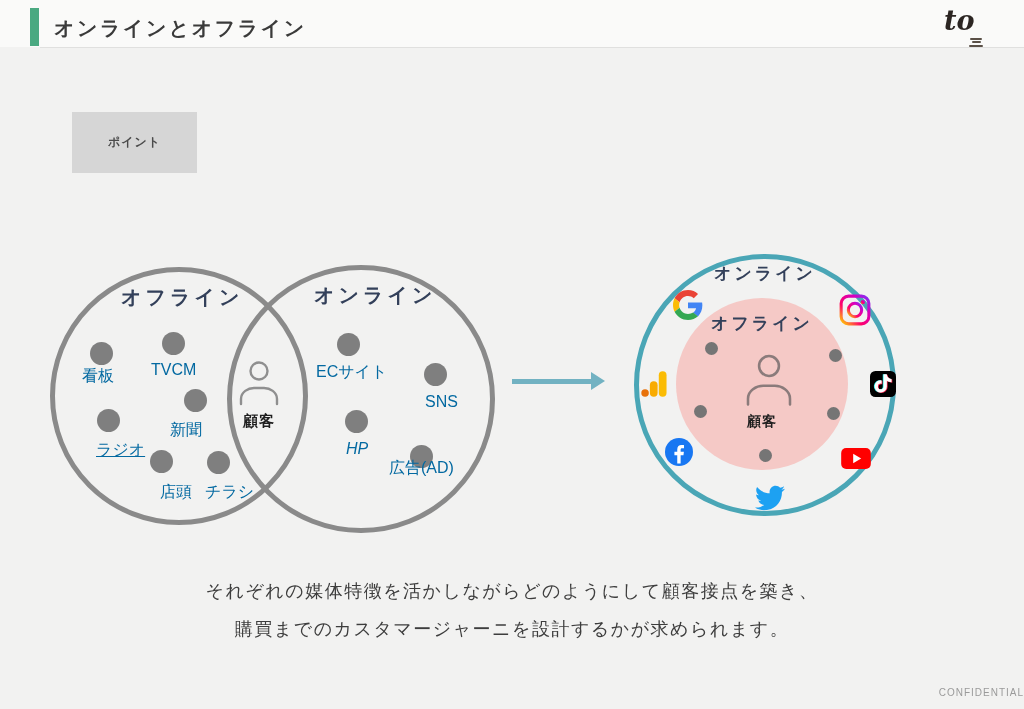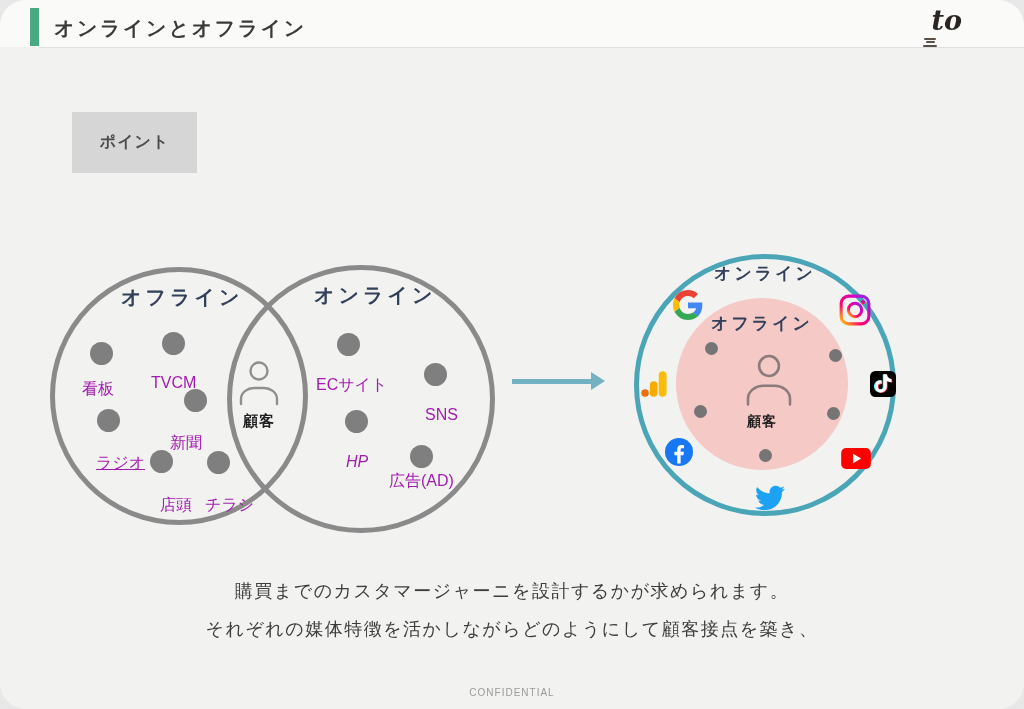"オンラインとオフライン" .slide { border-radius: 26px -> none }
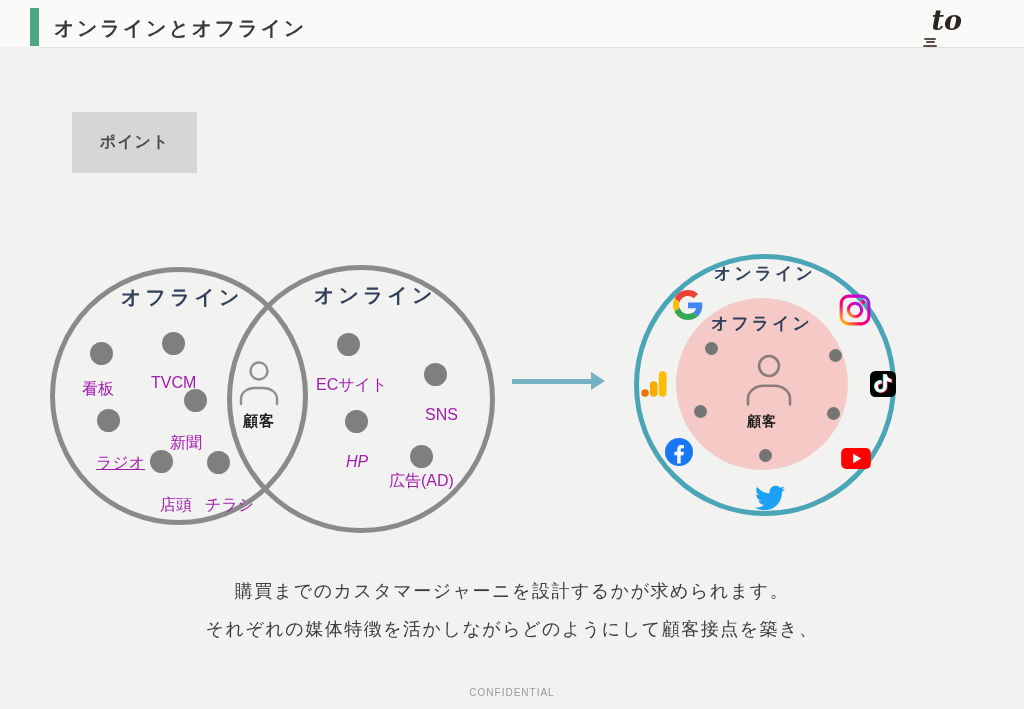"to" .logo { left: 898px -> 944px; text-align: right -> left }
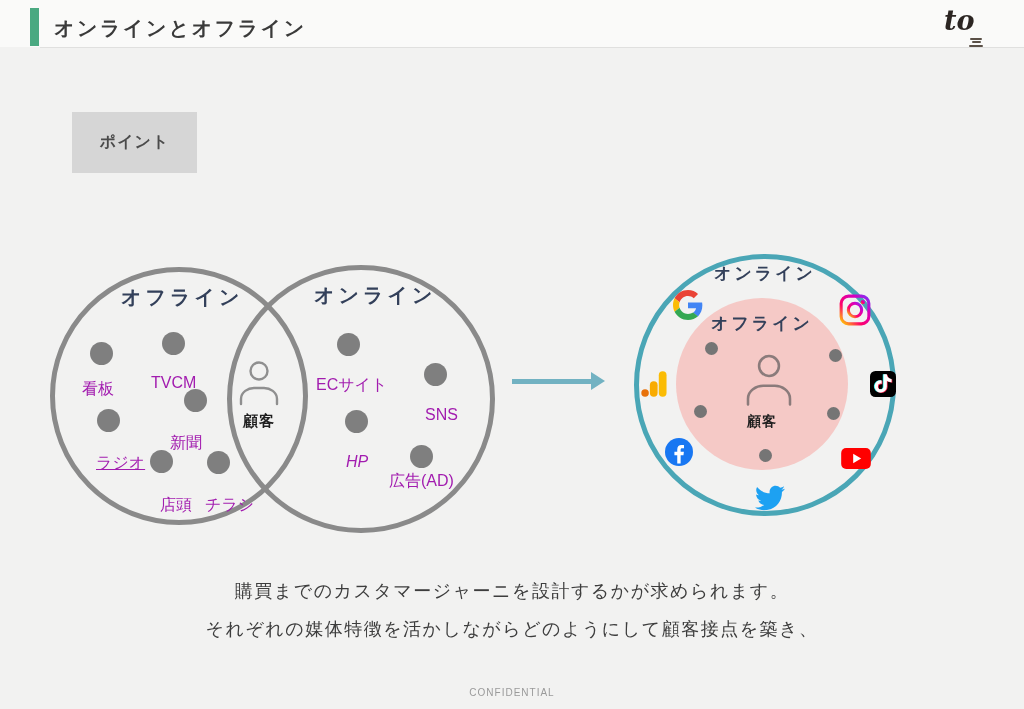"ポイント" .point-label-box { font-size: 16px -> 12px }
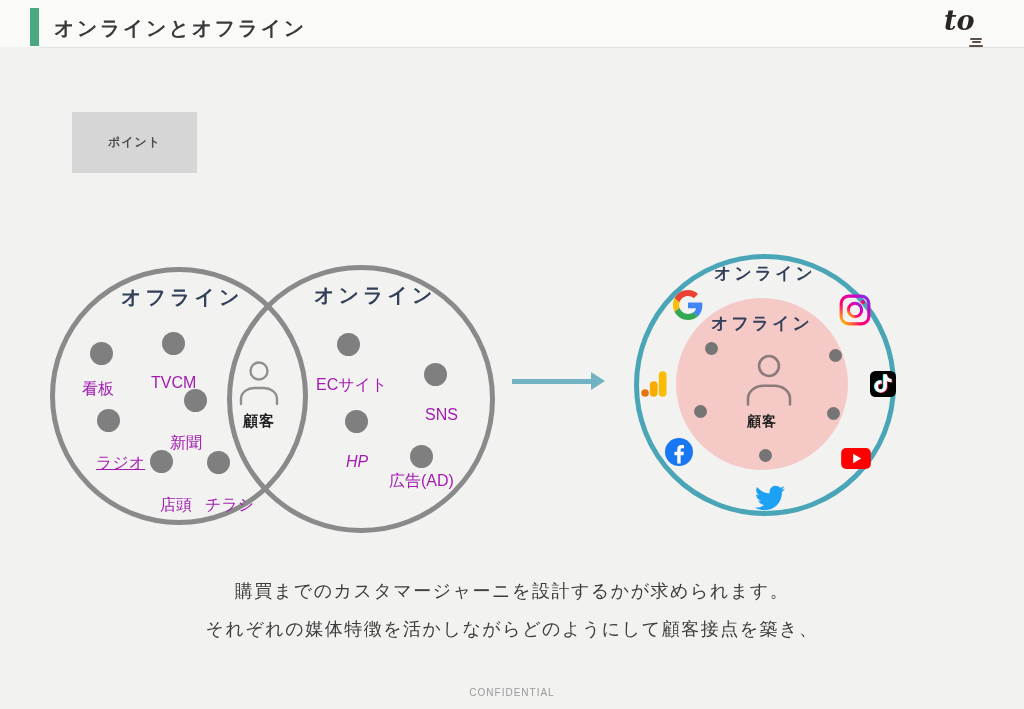"看板" .vlabel { color: #a21caf -> #0369a1; margin-top: 13px -> none }
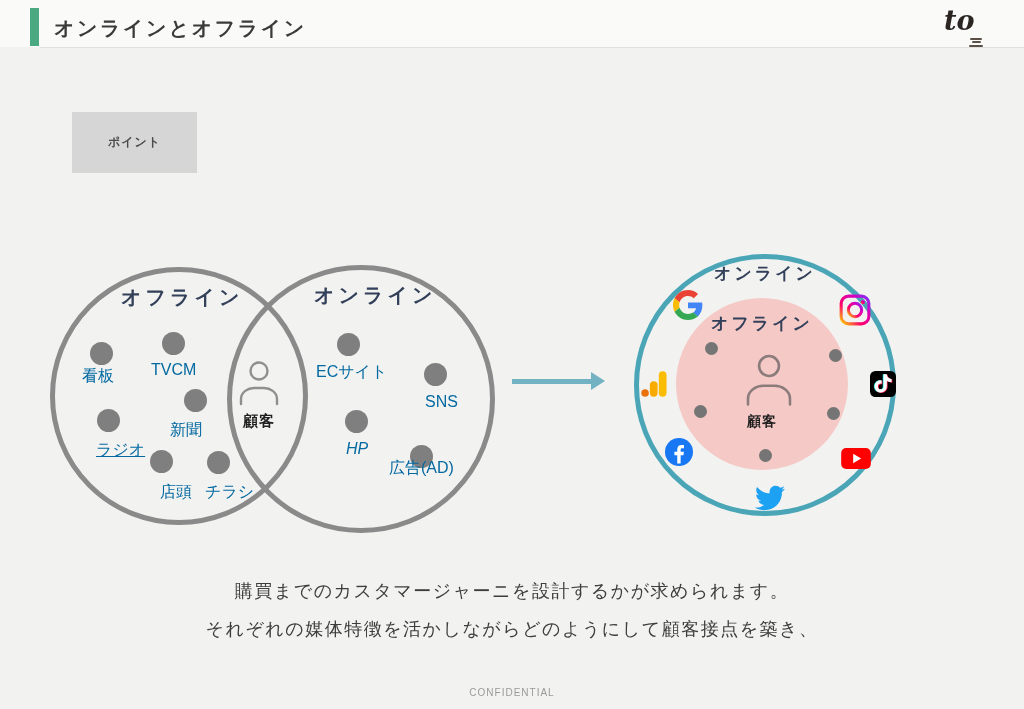"購買までのカスタマージャーニを設計するかが求められます。" div { order: before "それぞれの媒体特徴を活かしながらどのようにして顧客接点を築き、" -> after "それぞれの媒体特徴を活かしながらどのようにして顧客接点を築き、" }
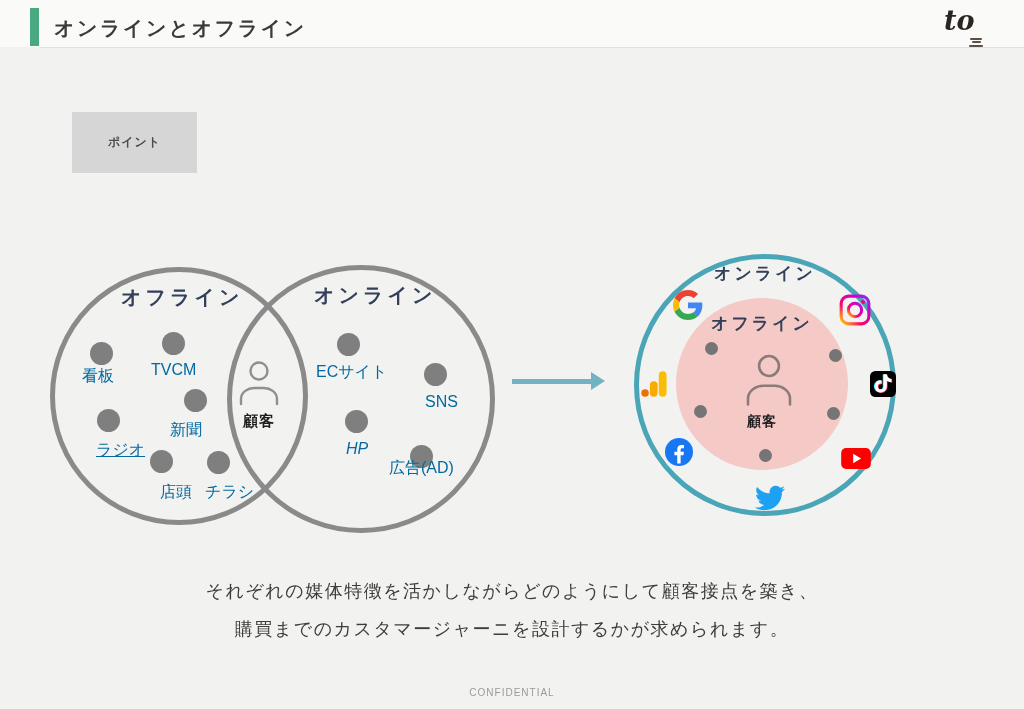"CONFIDENTIAL" .confidential { text-align: center -> right }
